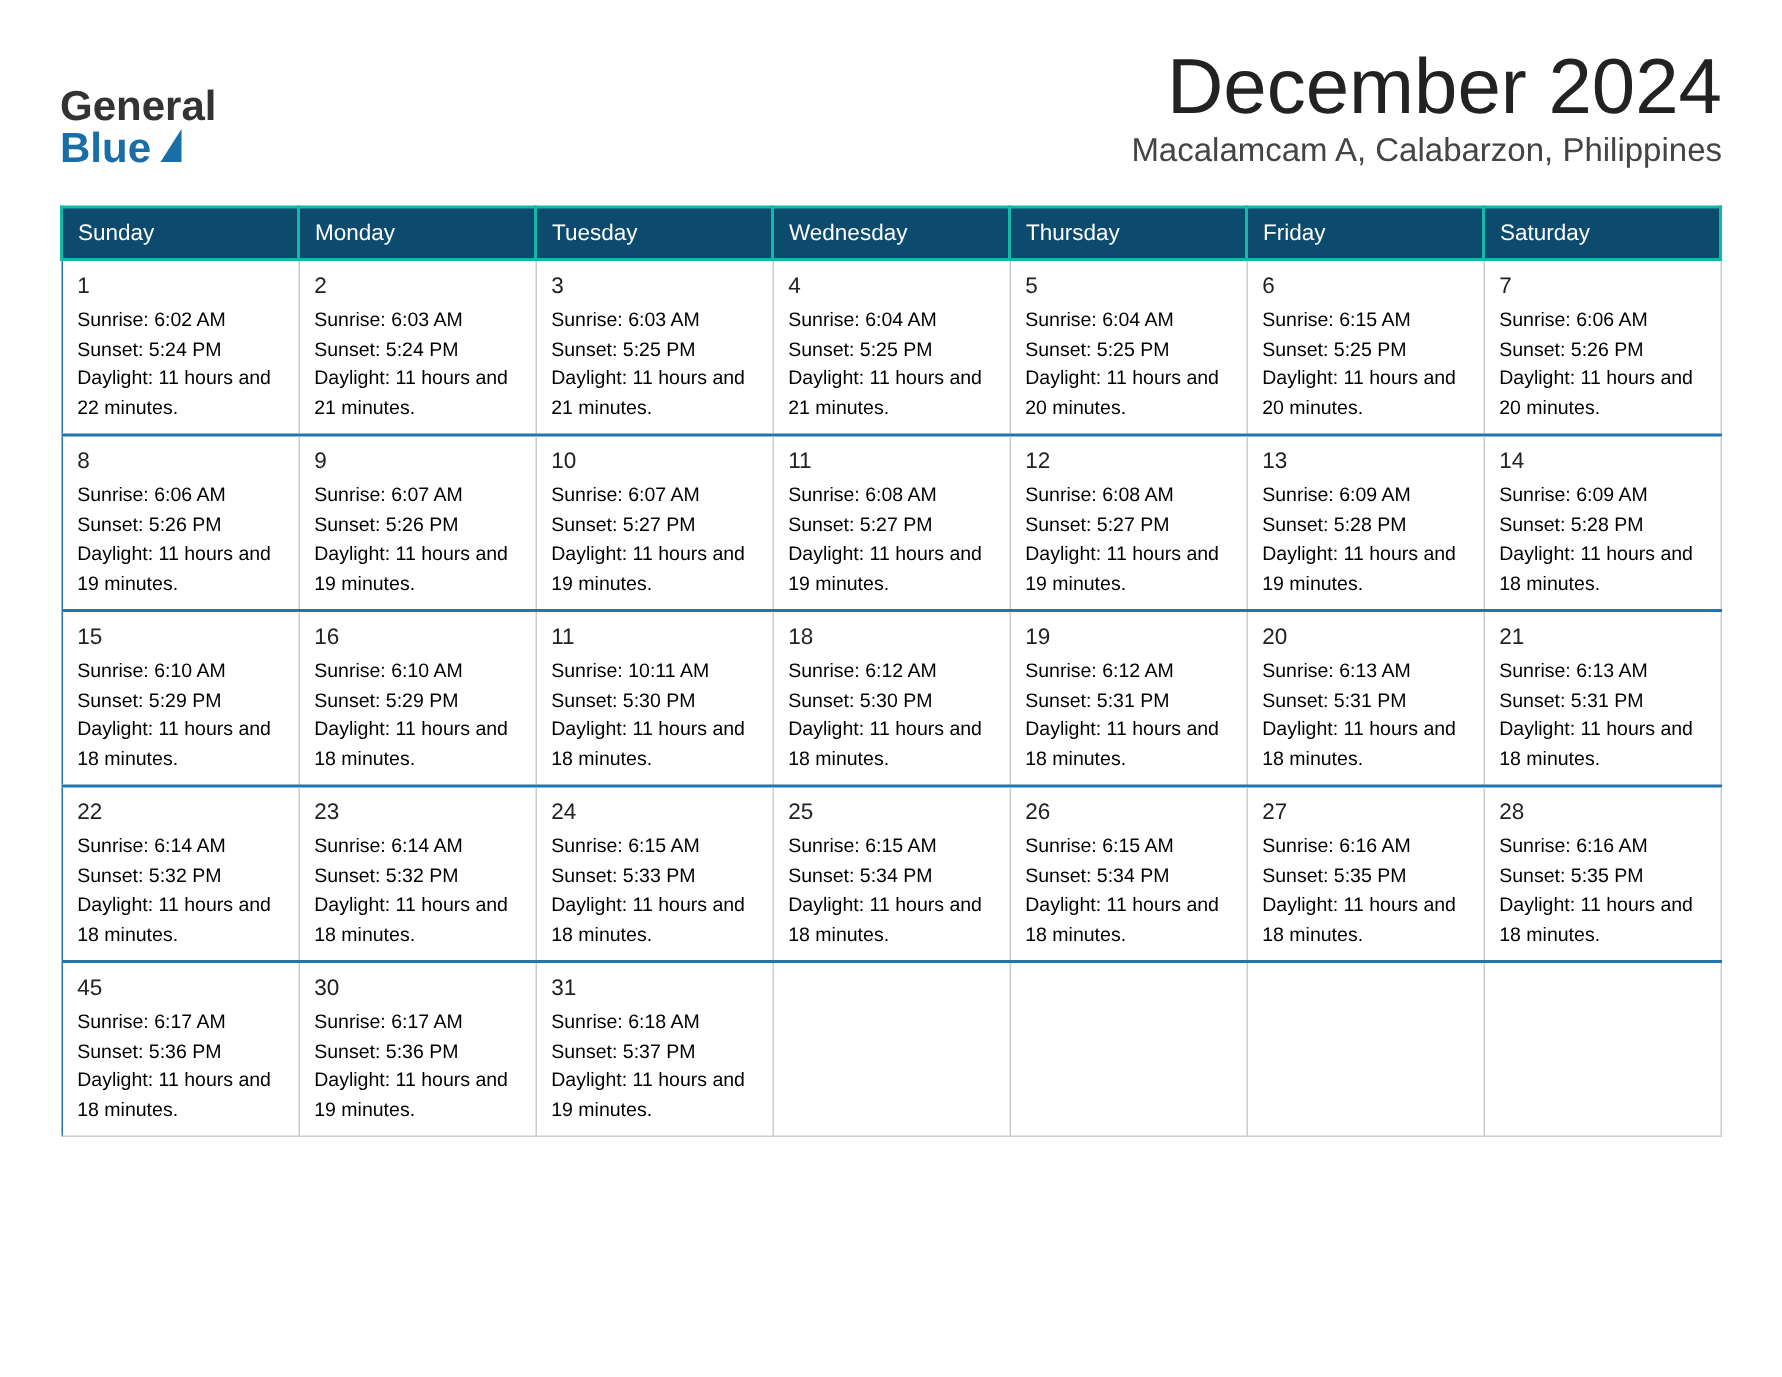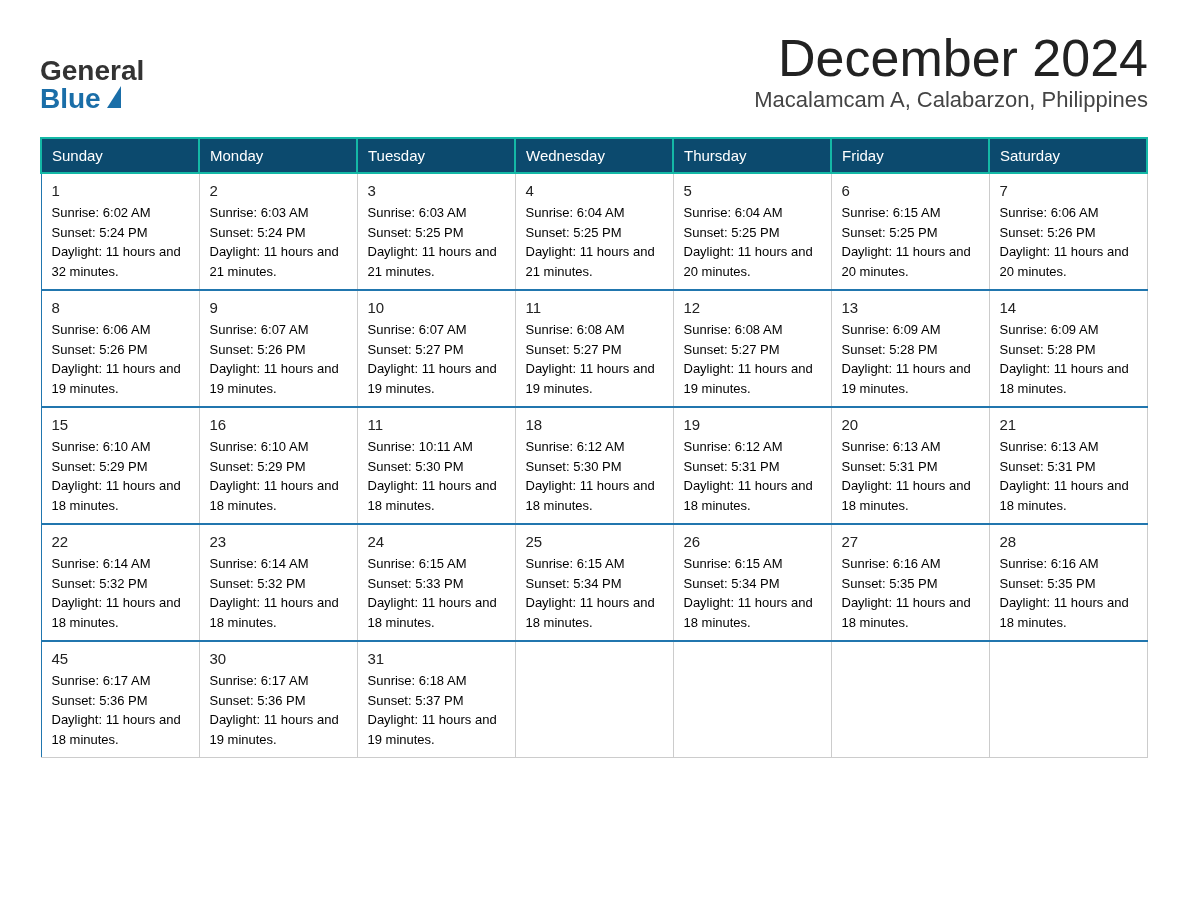"Daylight: 11 hours and 32" span { text: 32 -> 22 }
